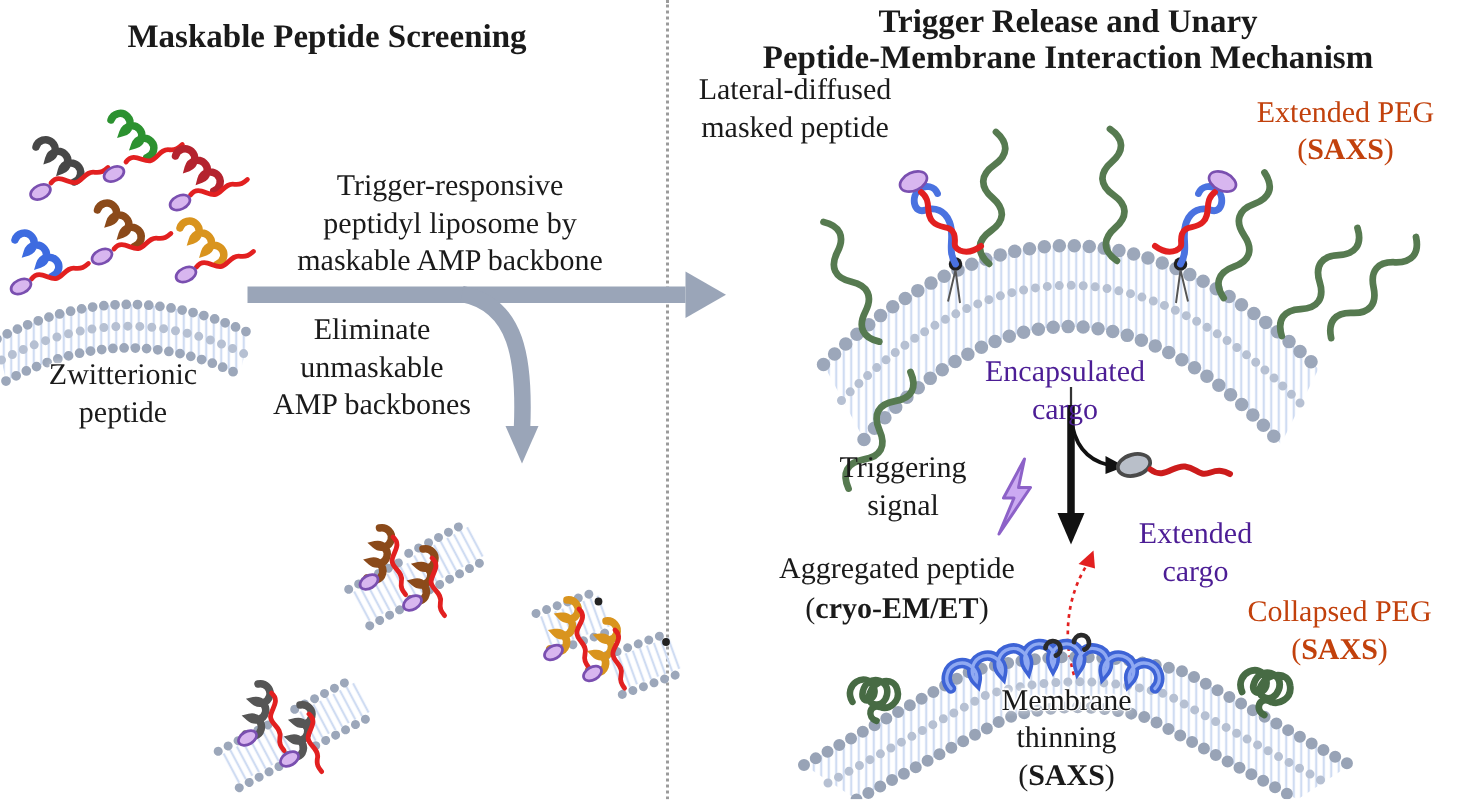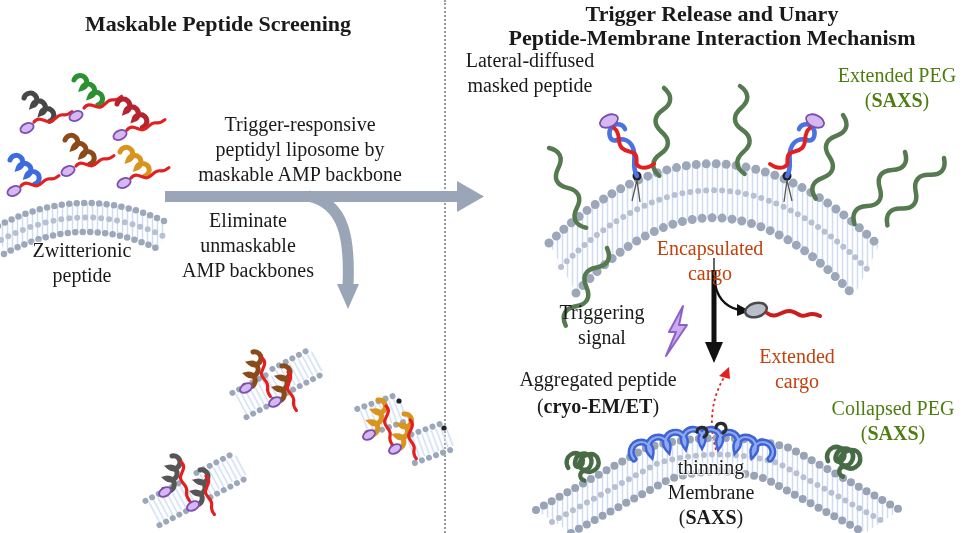"Extended PEG" .green { color: #4d7c0f -> #c2410c }
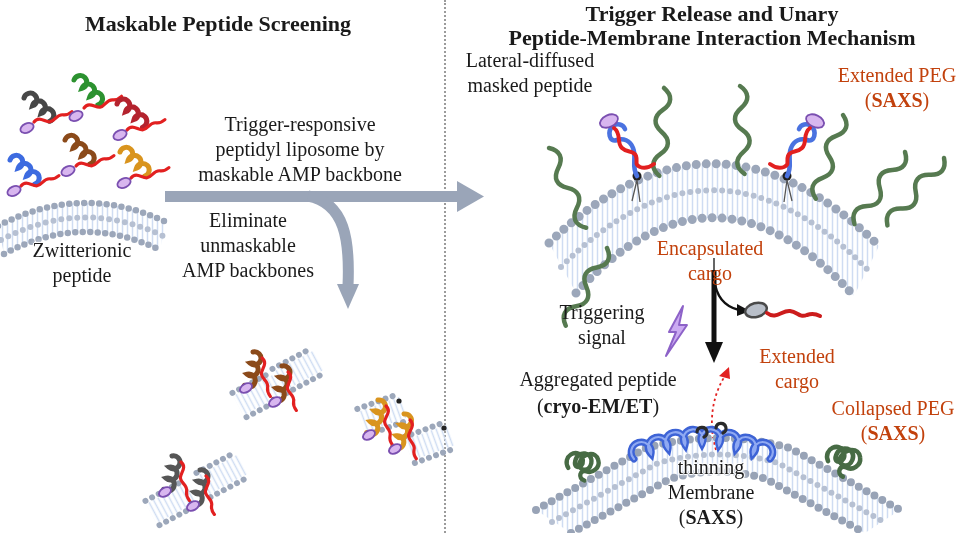"Encapsulated" .red { color: #c2410c -> #4c1d95 }
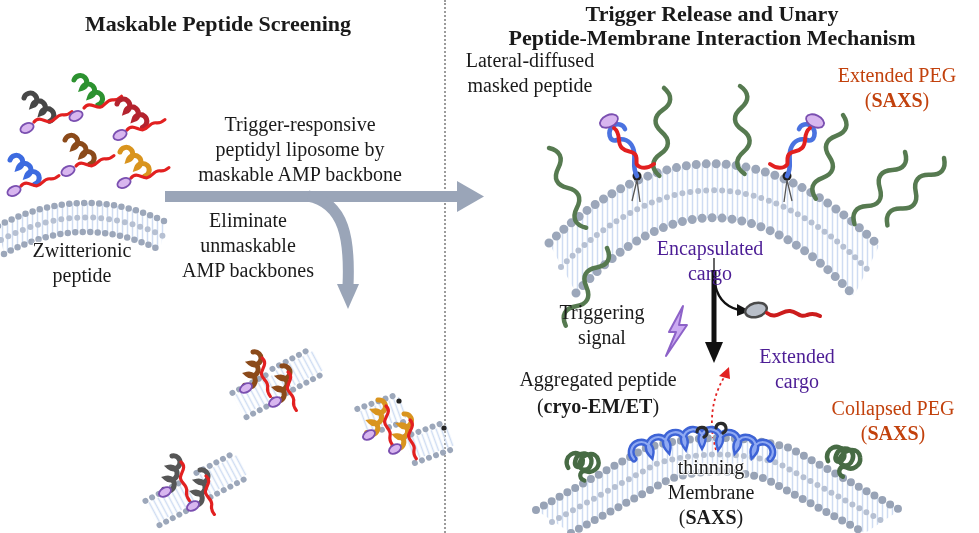"thinning" div { order: before "Membrane" -> after "Membrane" }
